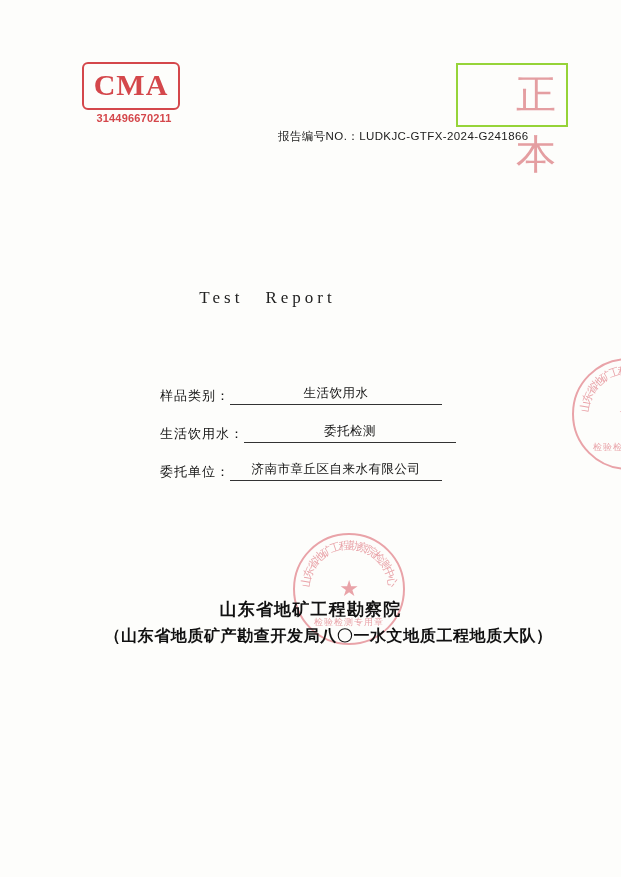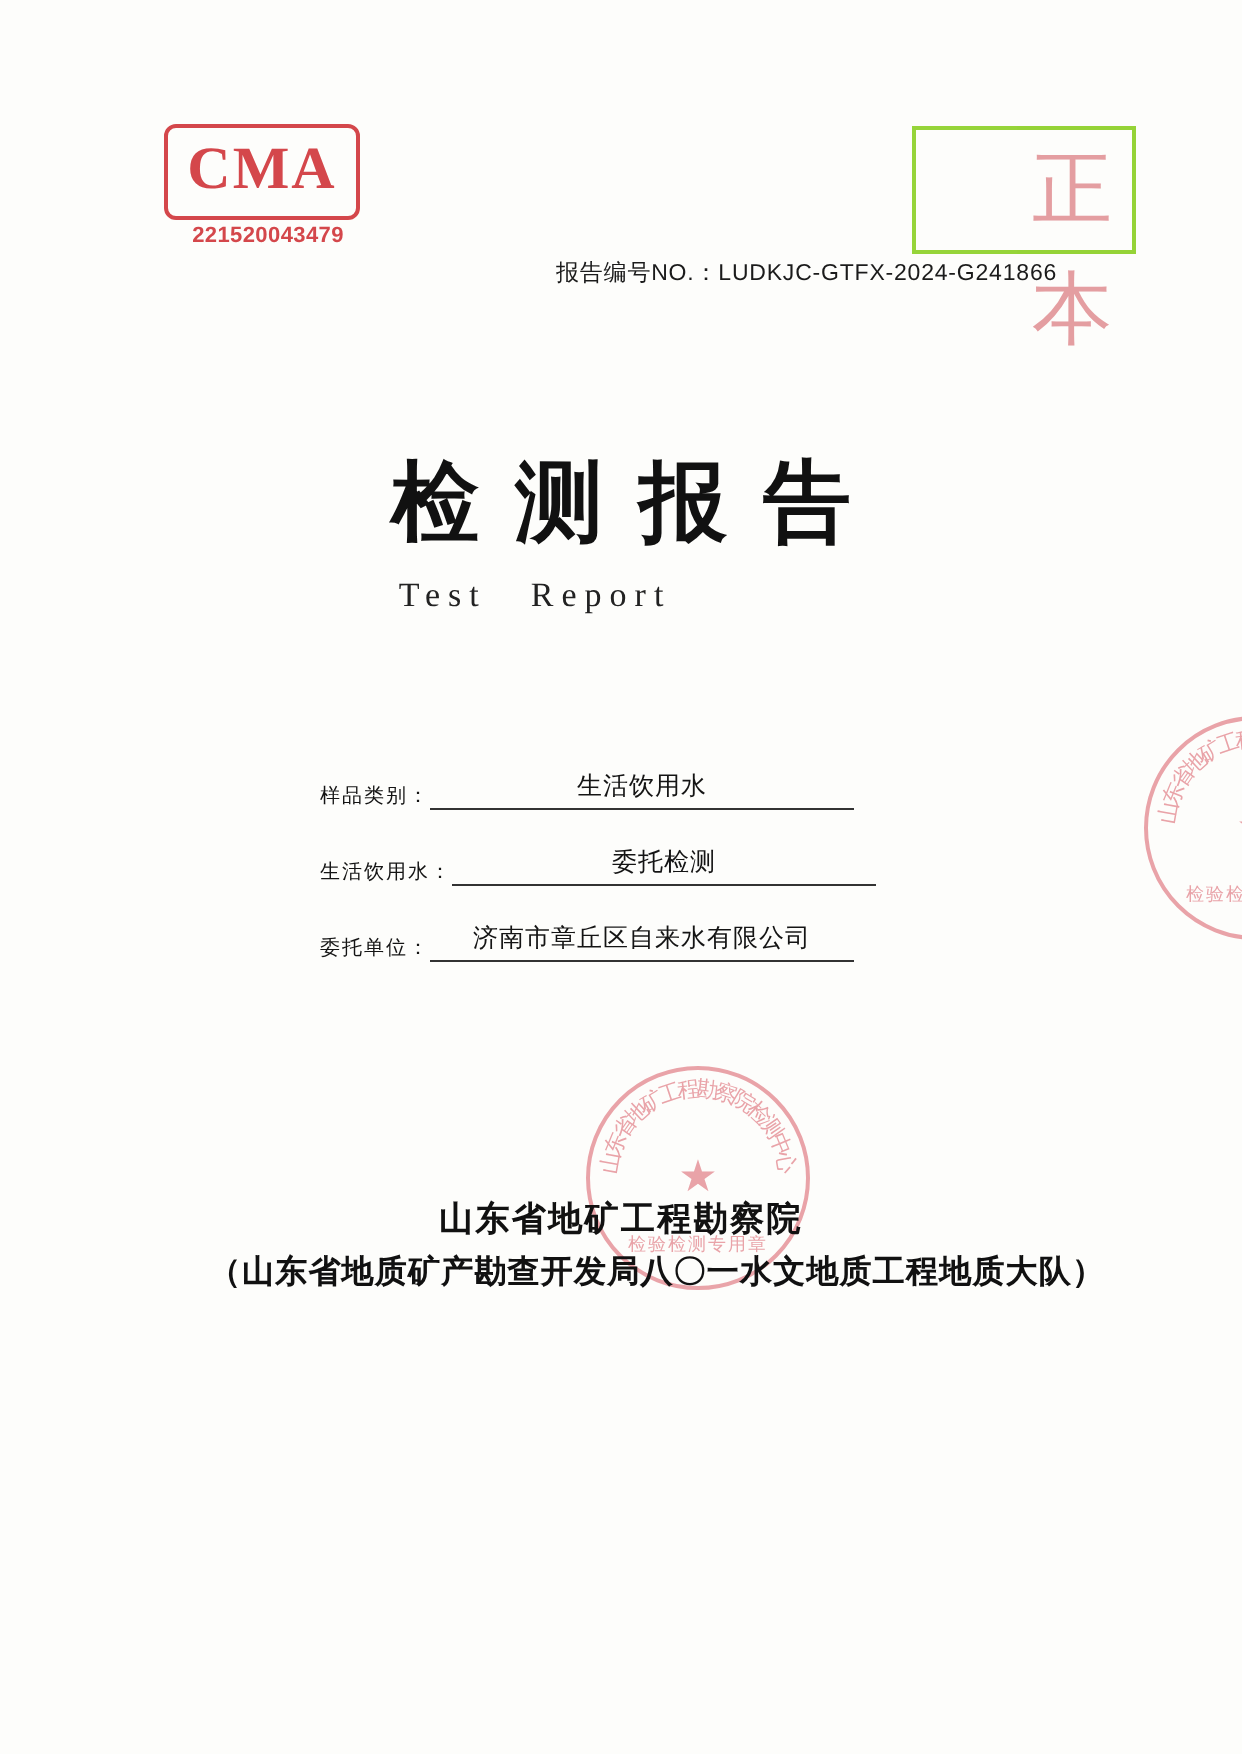"221520043479" div.ma-number { text: 221520043479 -> 314496670211 }
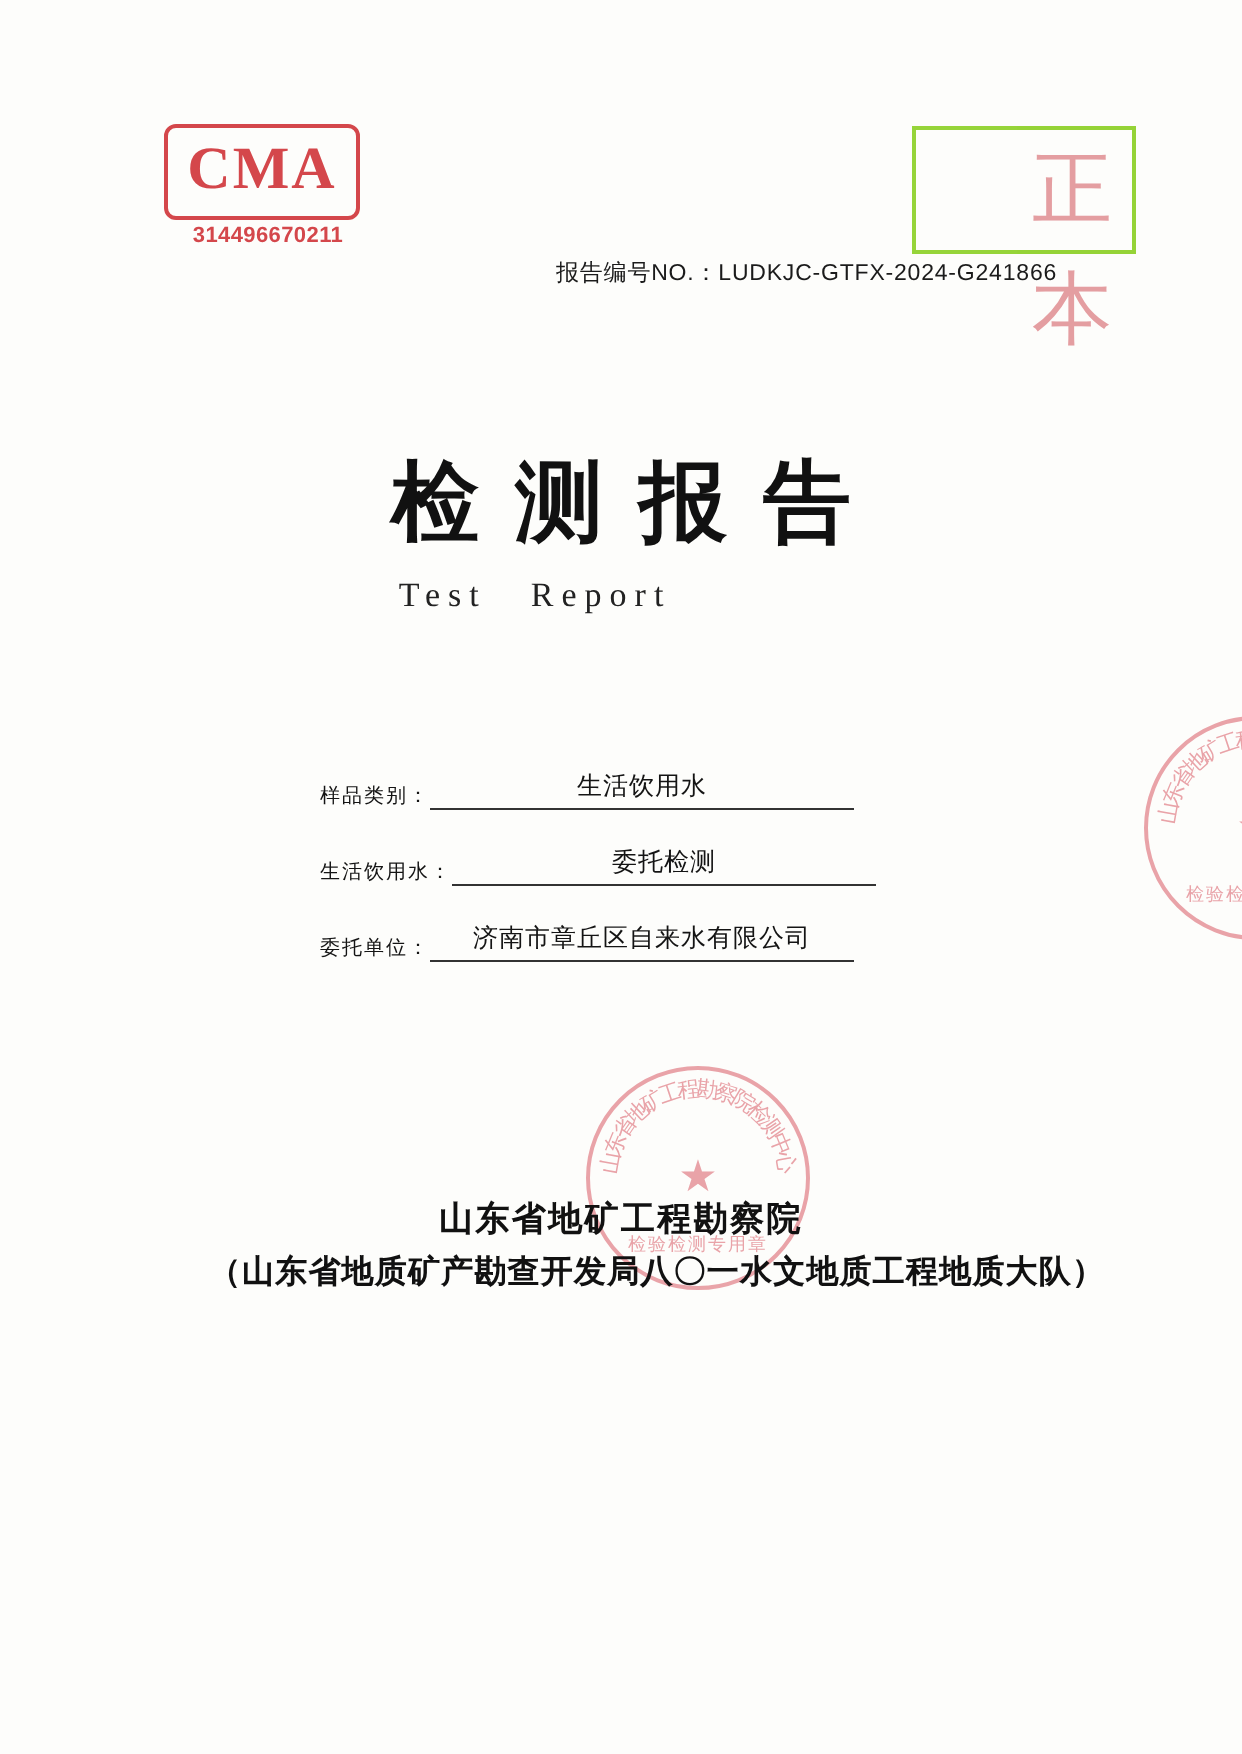"检测报告" div.doc-title { html: <div>检测报告</div> -> none }
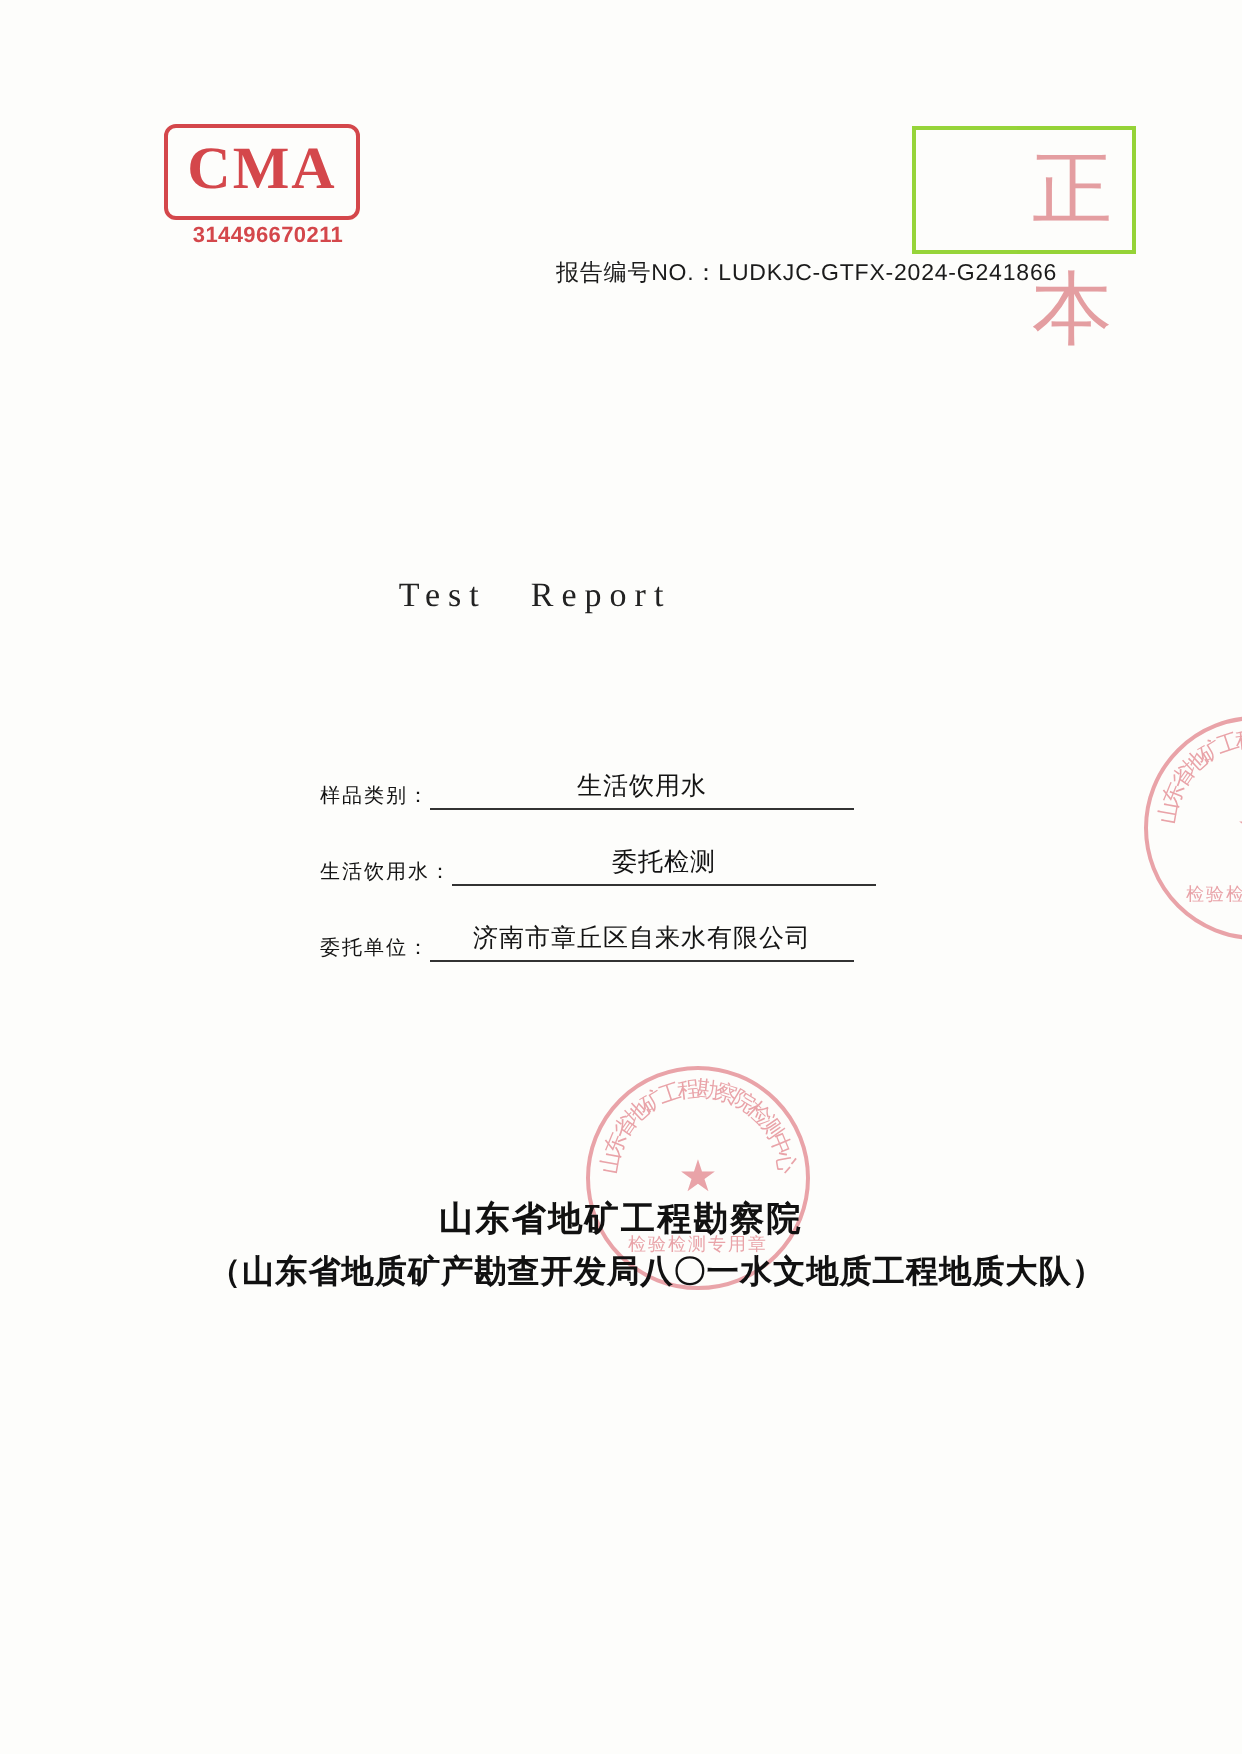"样品类别：" .field-label { font-size: 10px -> 13px }
